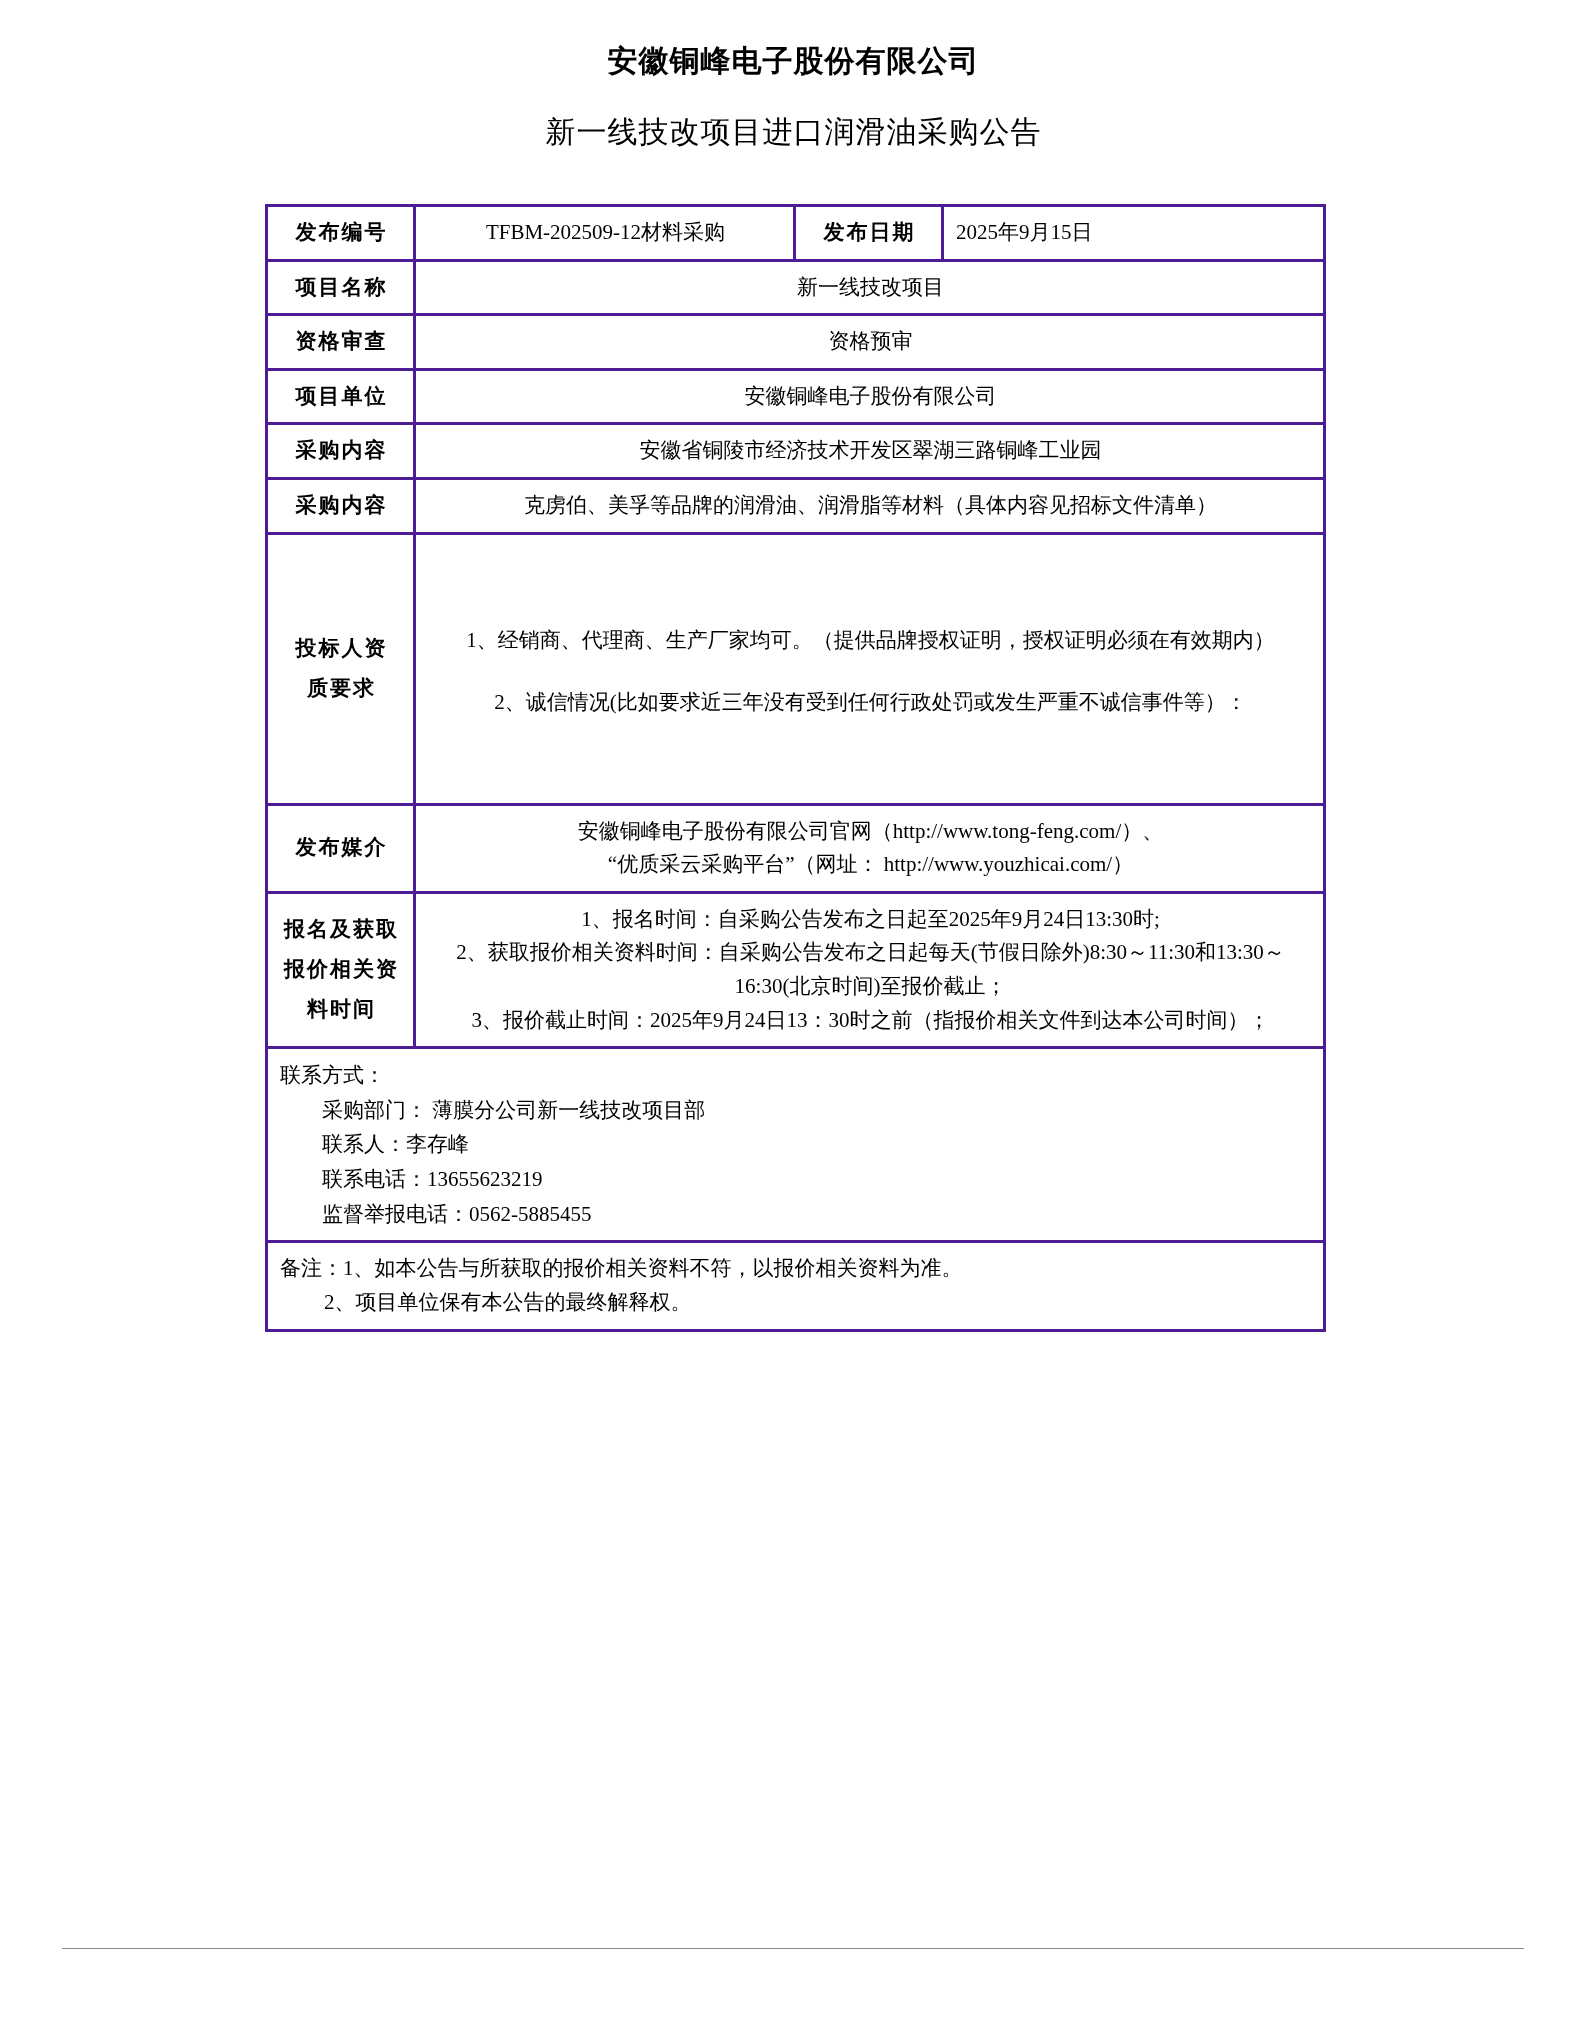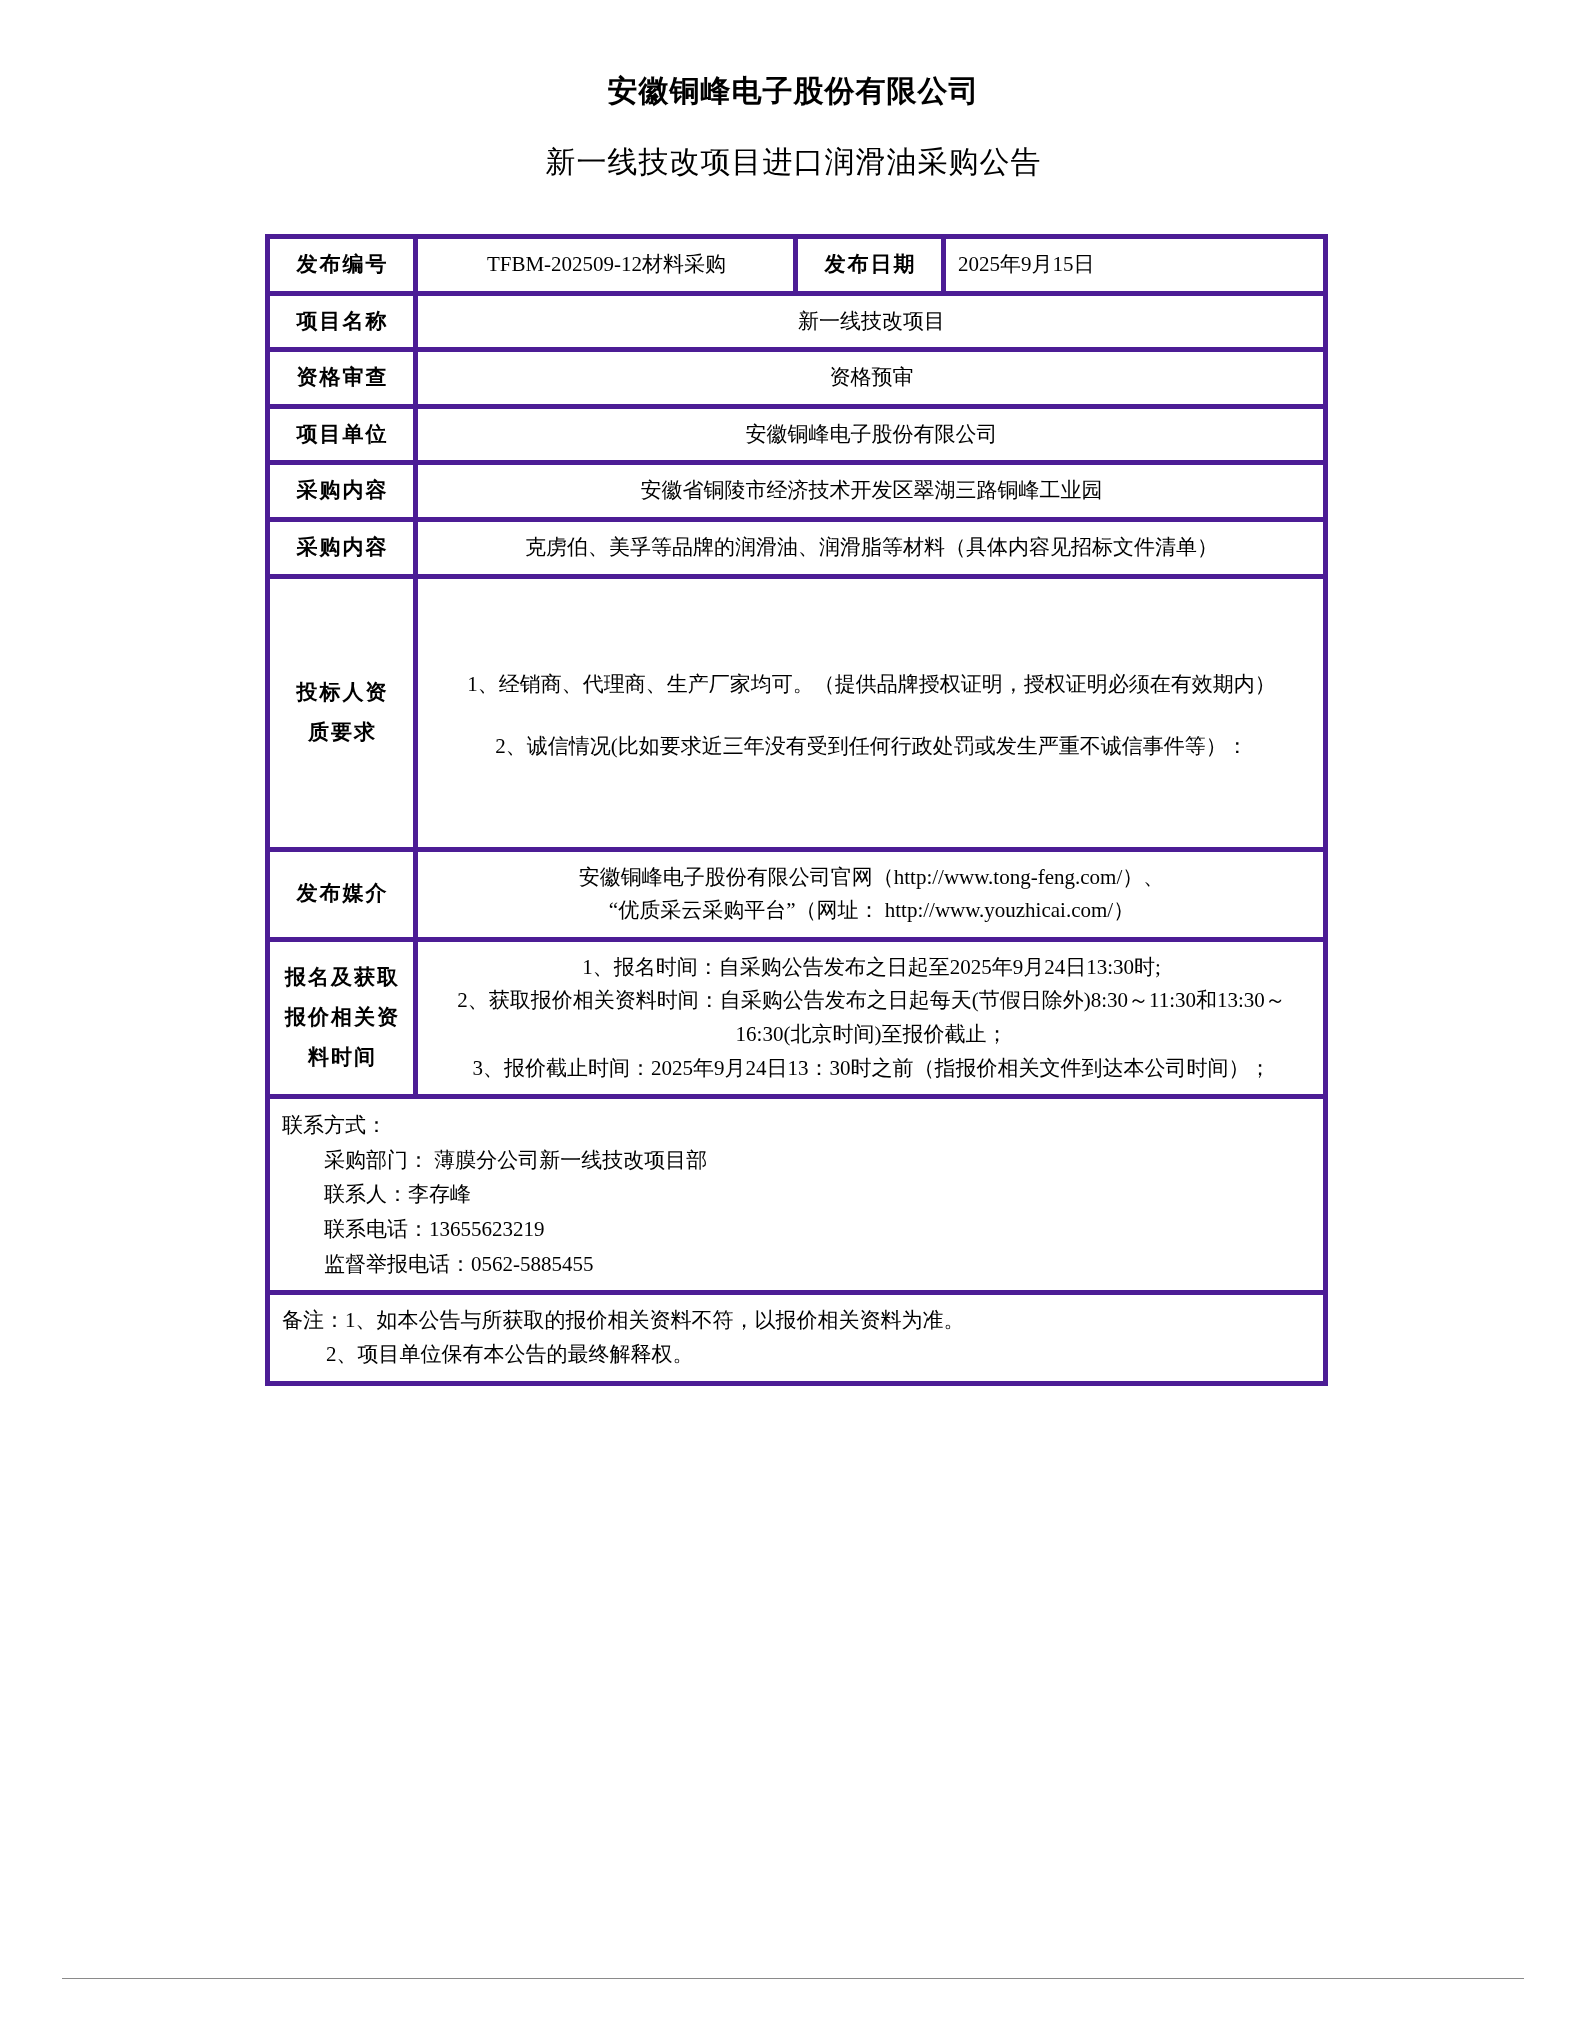"安徽铜峰电子股份有限公司" .page { margin-top: 30px -> none }
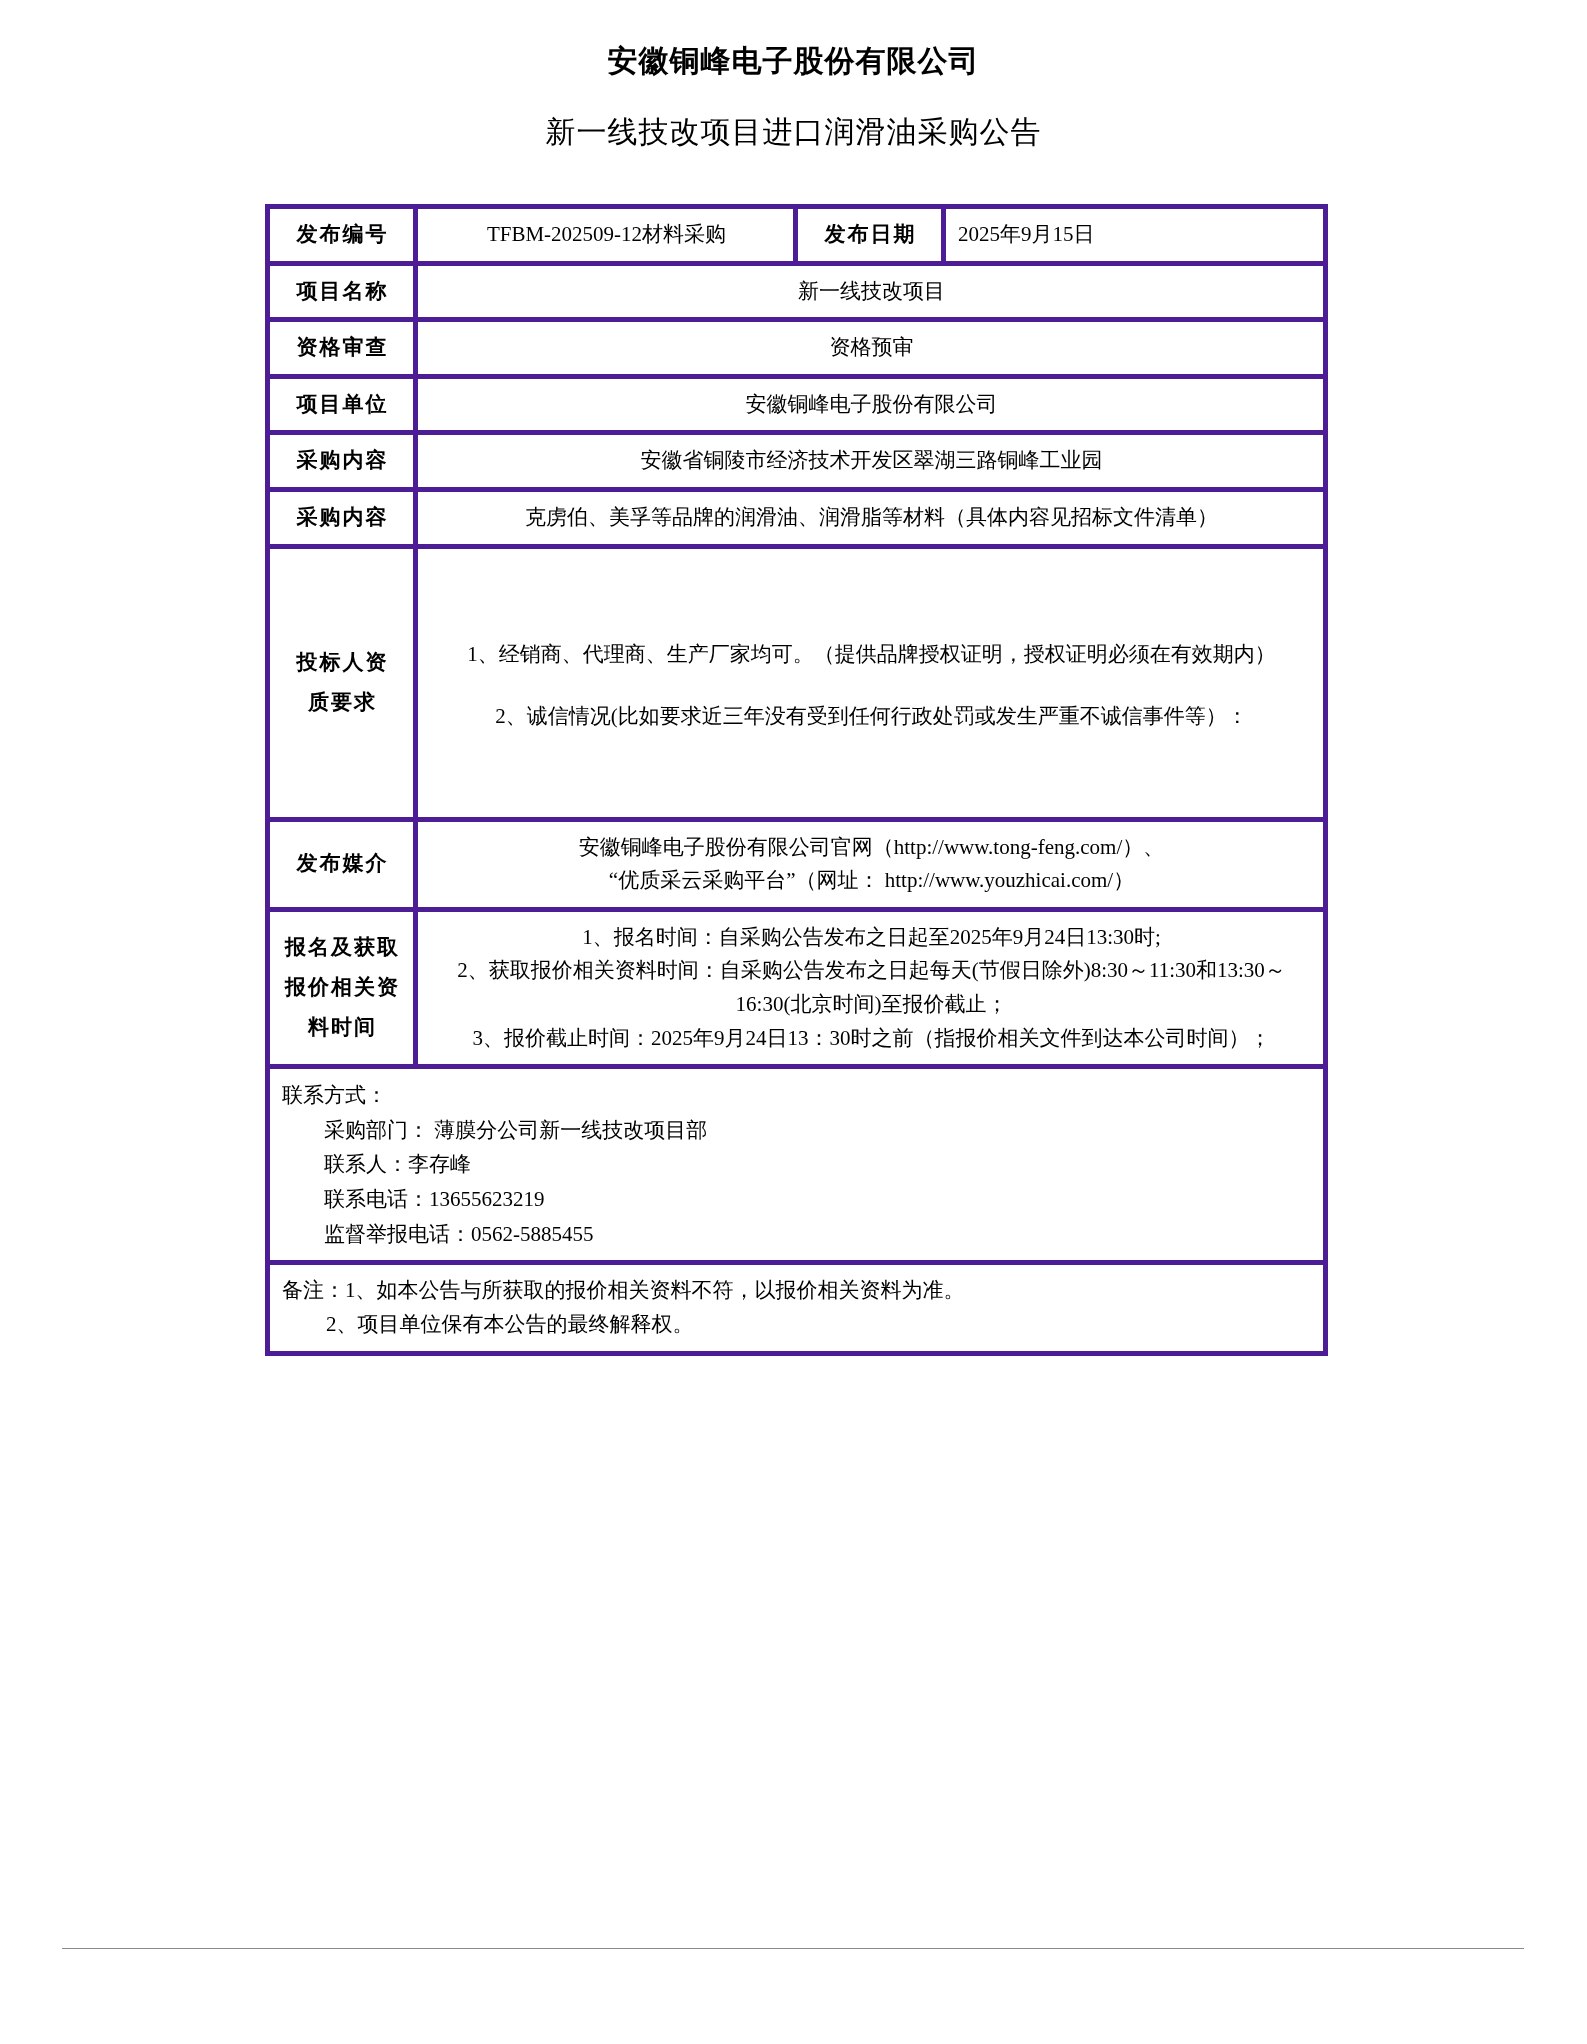"发布编号" table.doc td { border: 5px solid #4c1d95 -> 3px solid #4c1d95 }
